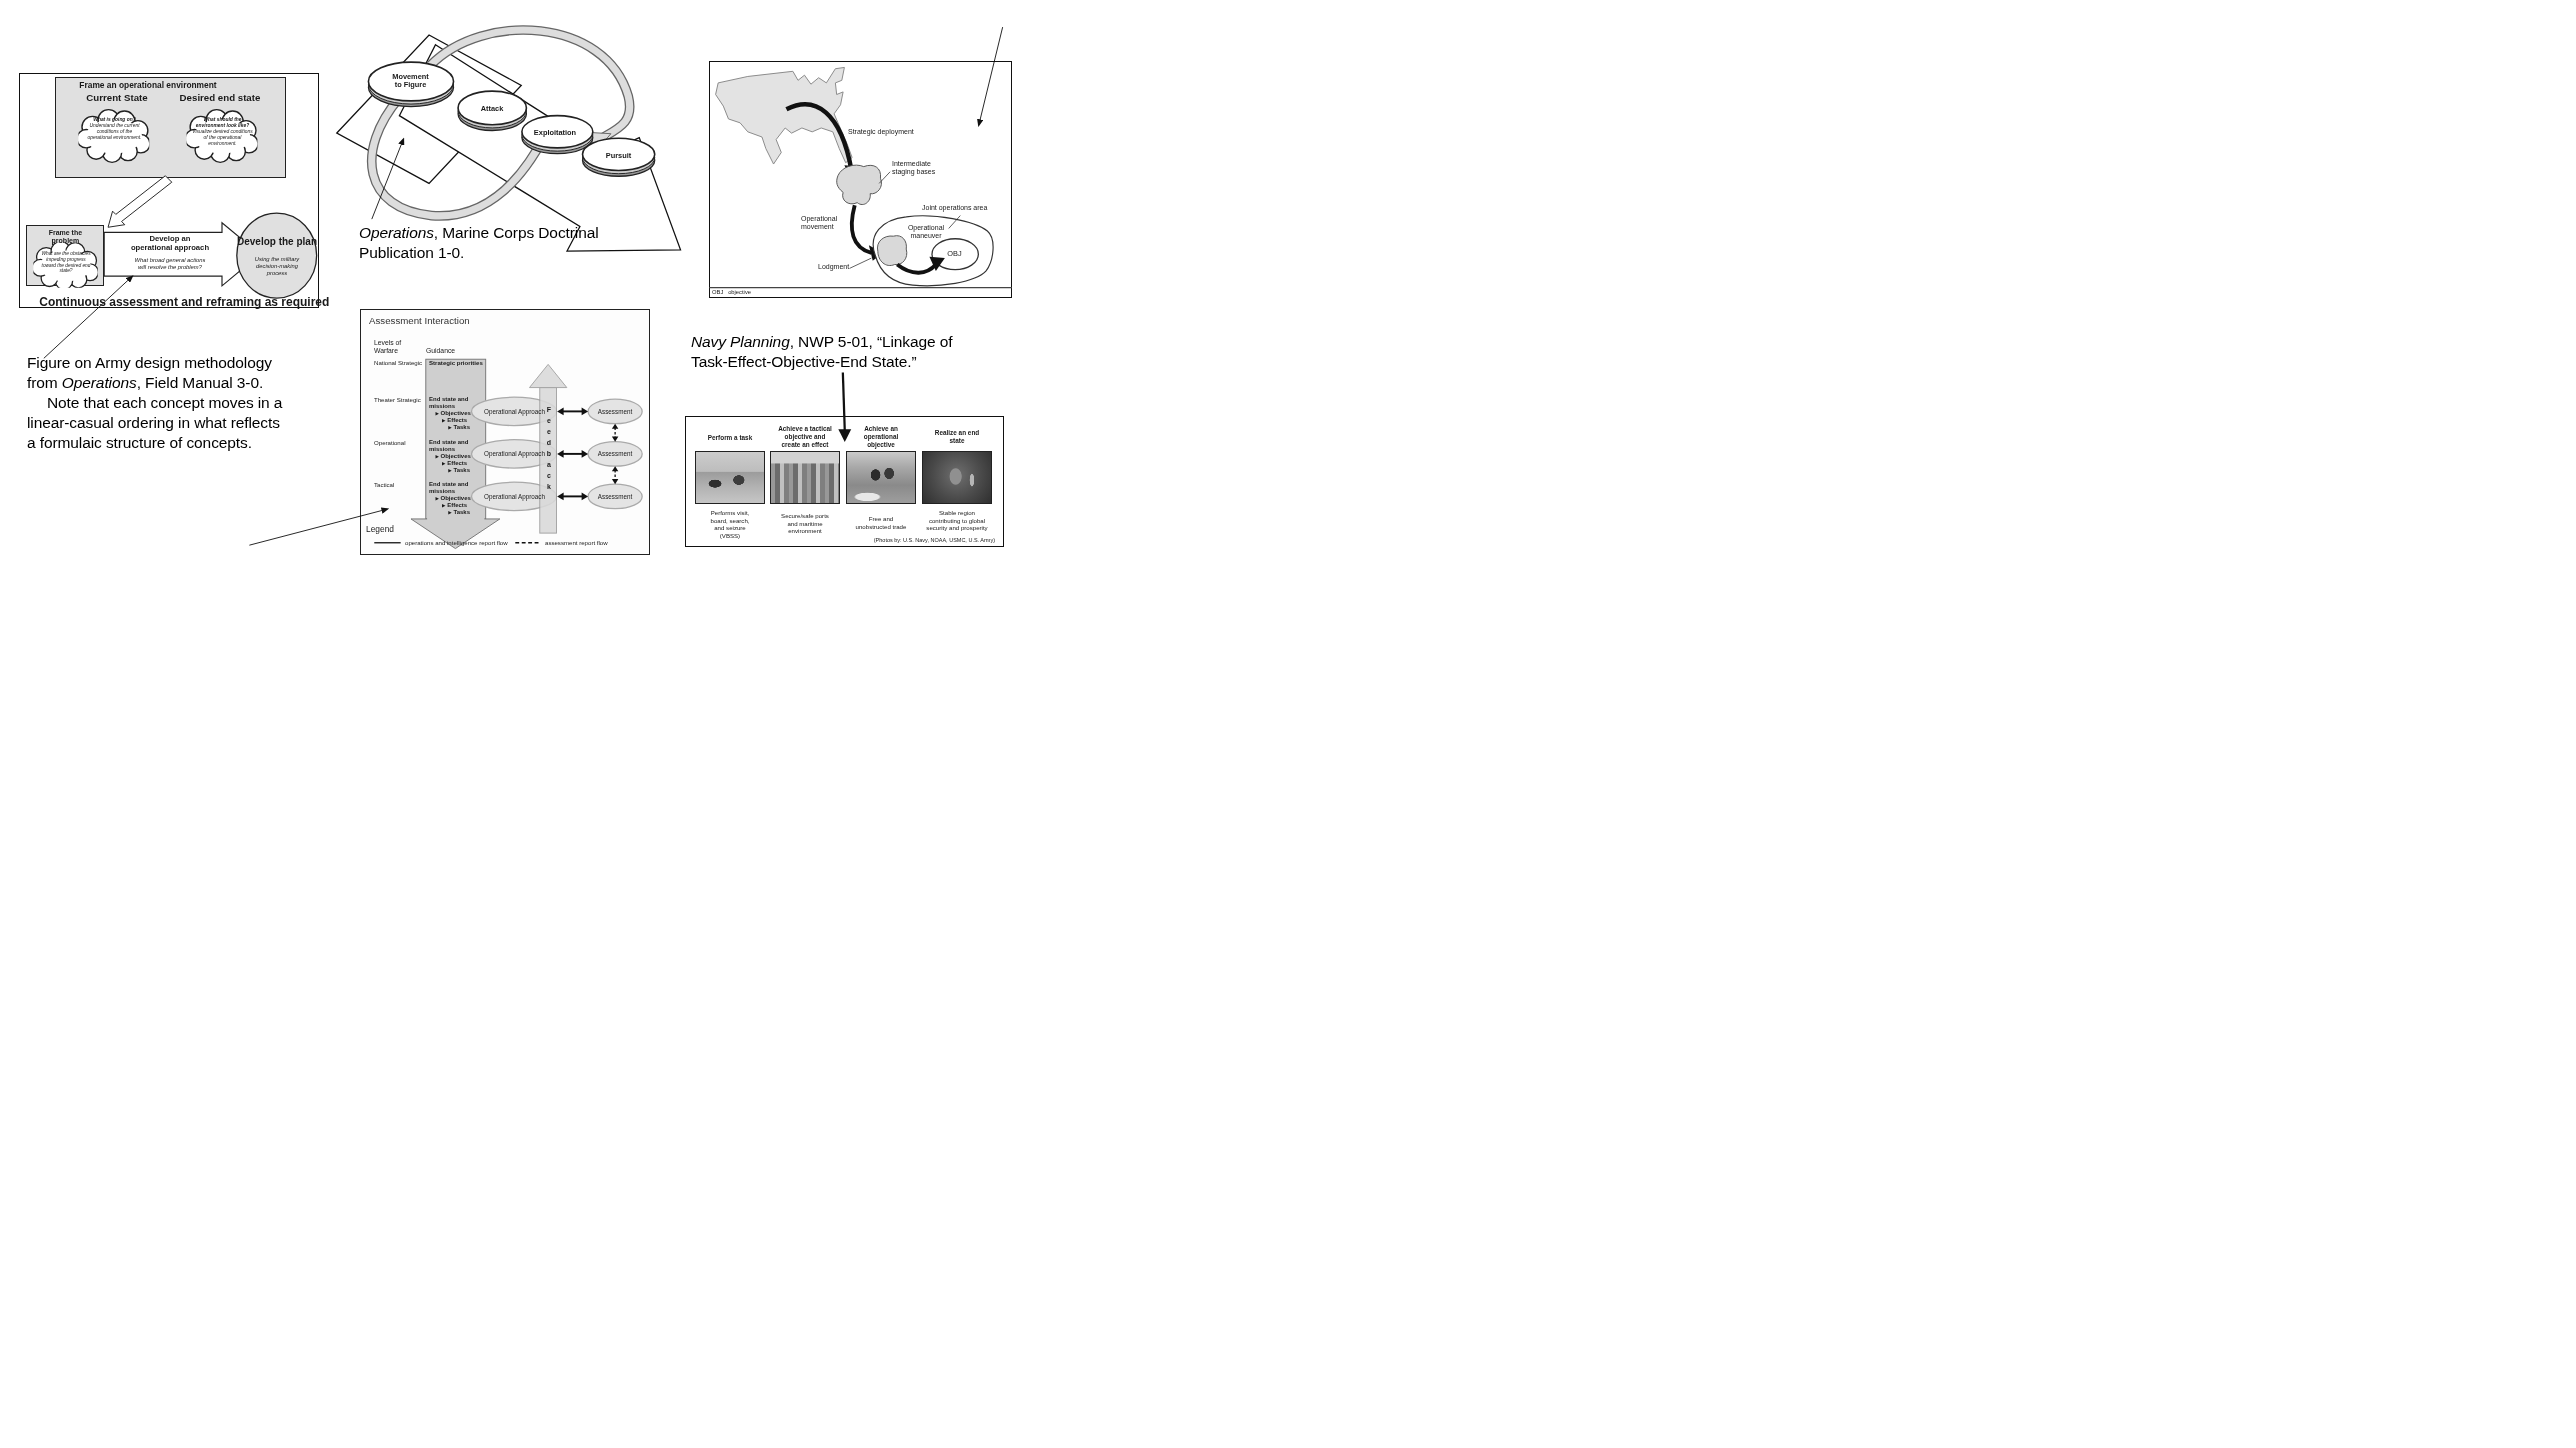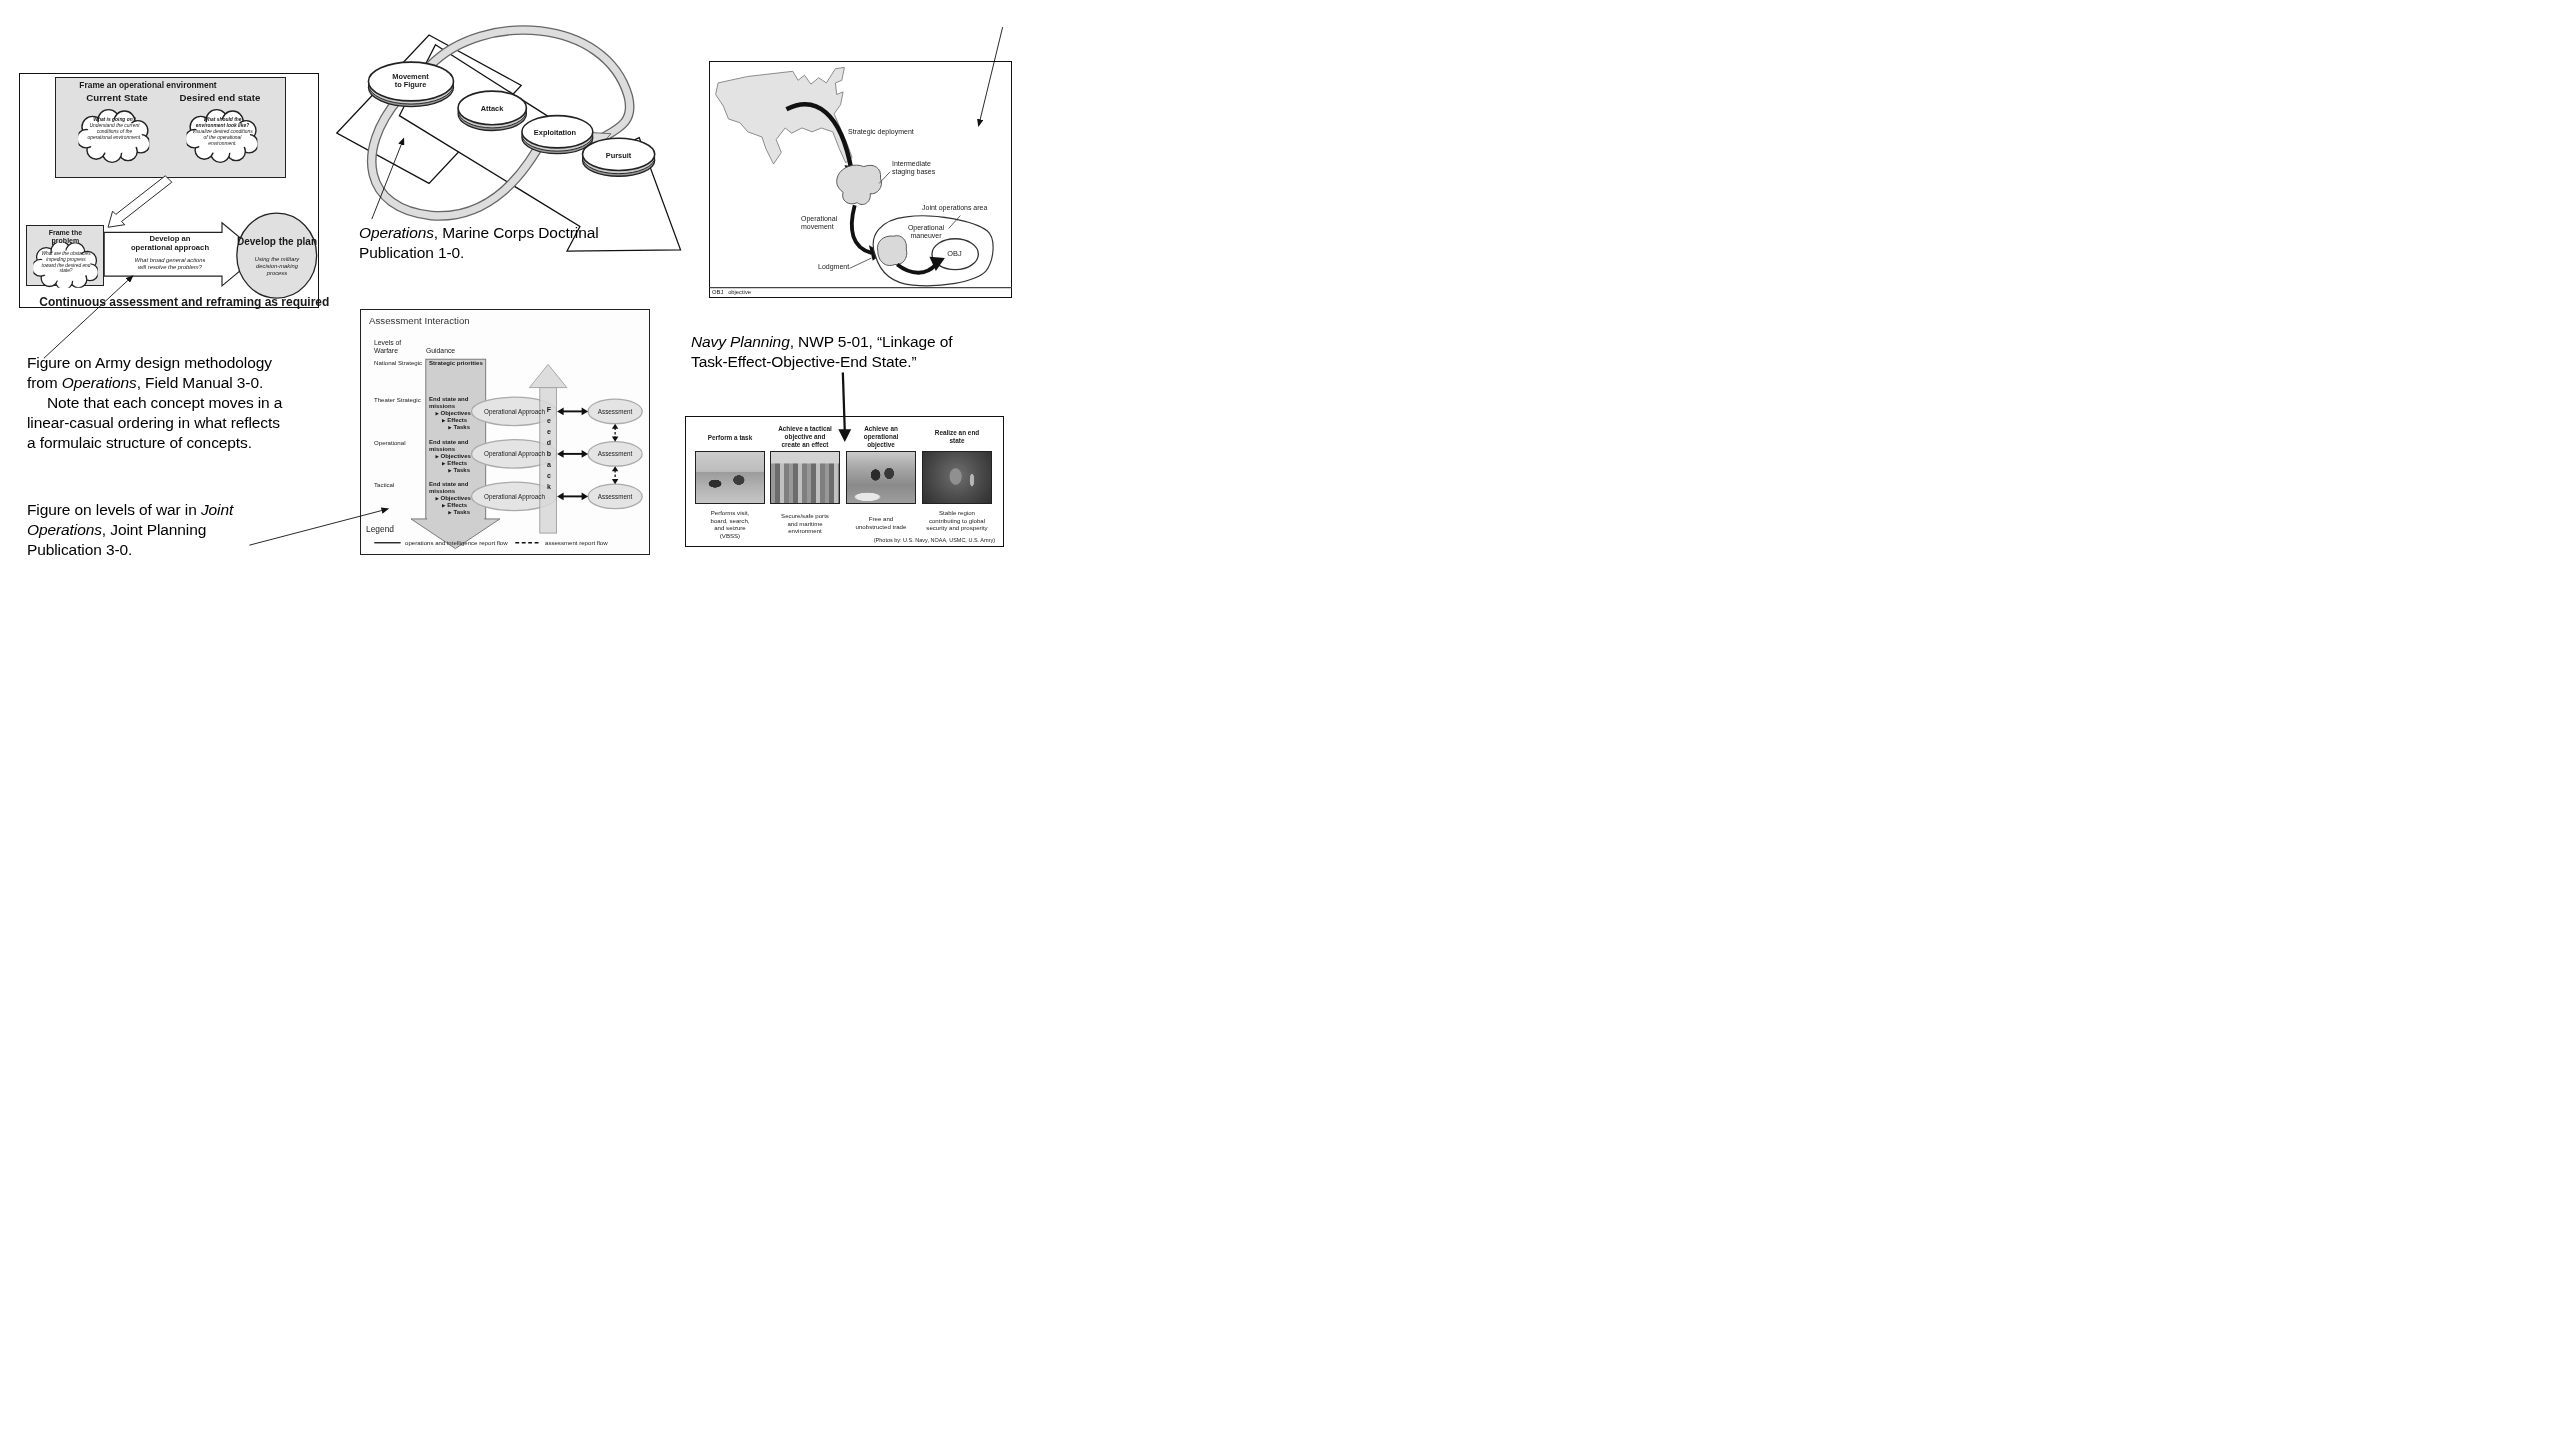"Figure on levels of war" div.abs { html: <div> <span> <span>Figure on levels of war in </span><span>Joint</span> </span> <span> <span>Operations</span><span>, Joint Planning</span> </span> <span>Publication 3-0.</span> </div> -> none }
